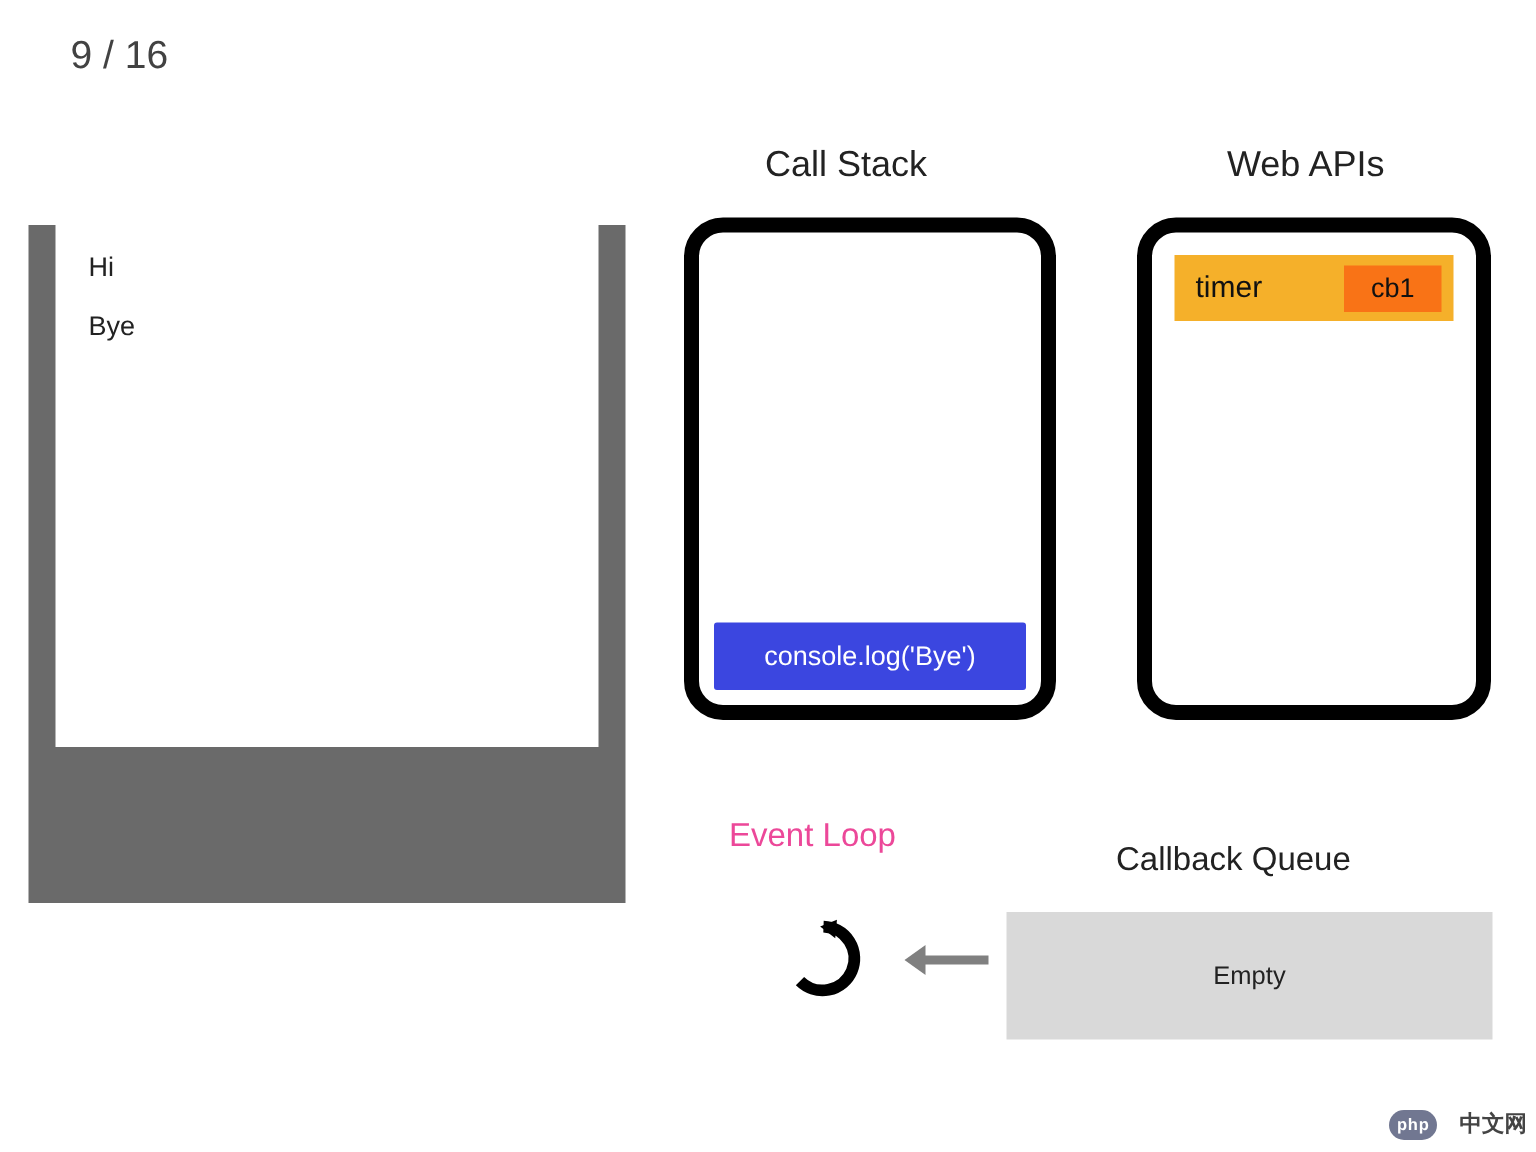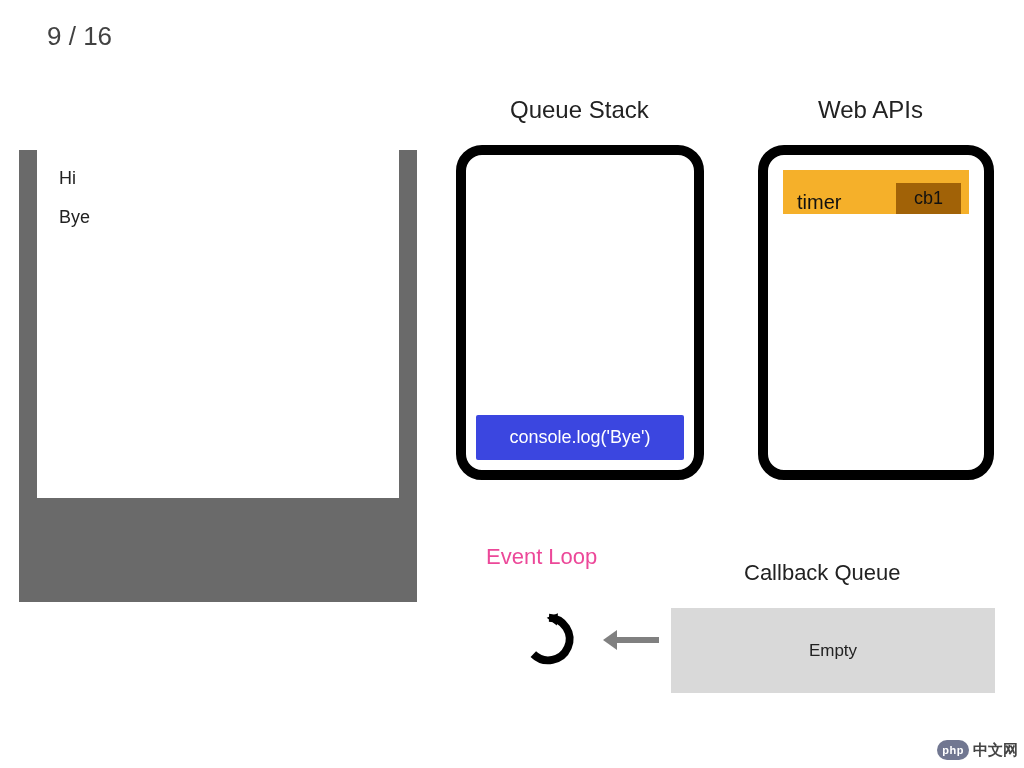"Queue Stack" div.callstack-title { text: Queue -> Call }
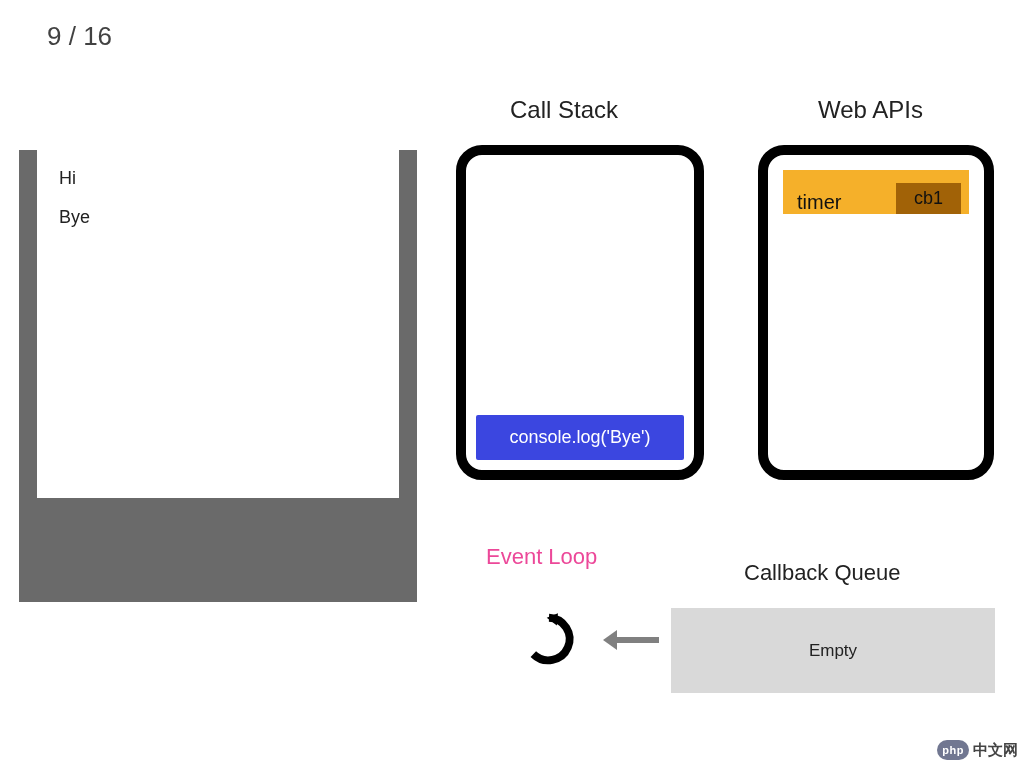"timer" .webapi-item { align-items: flex-end -> center }
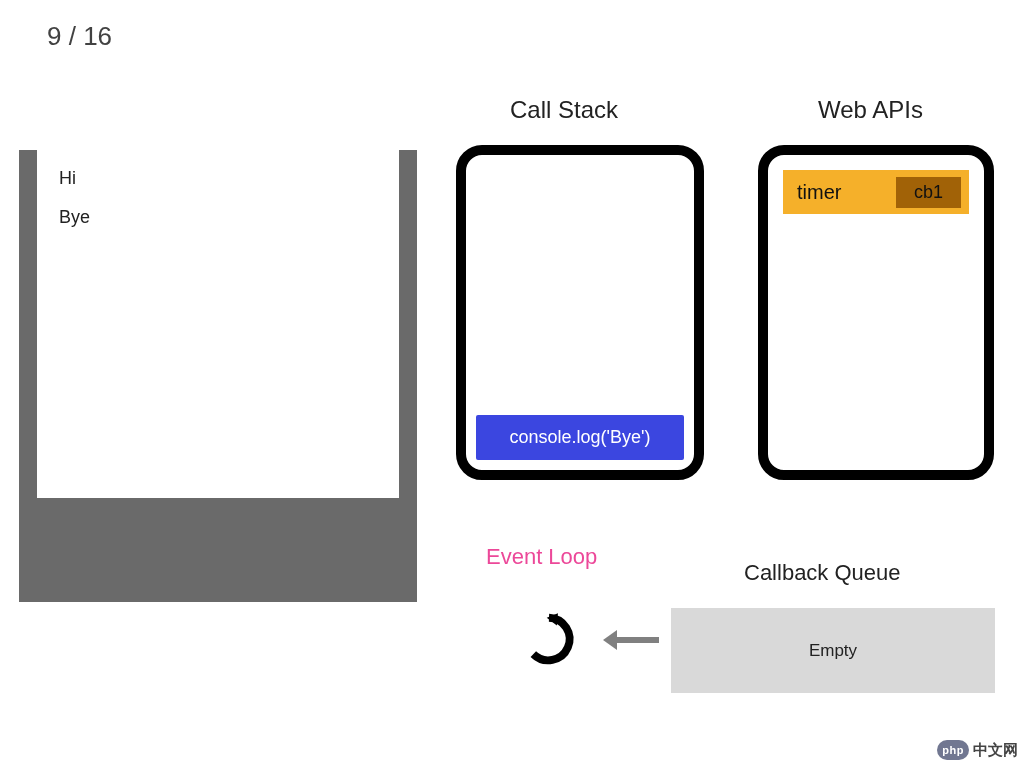"cb1" .webapi-cb { background: #a16207 -> #f97316 }
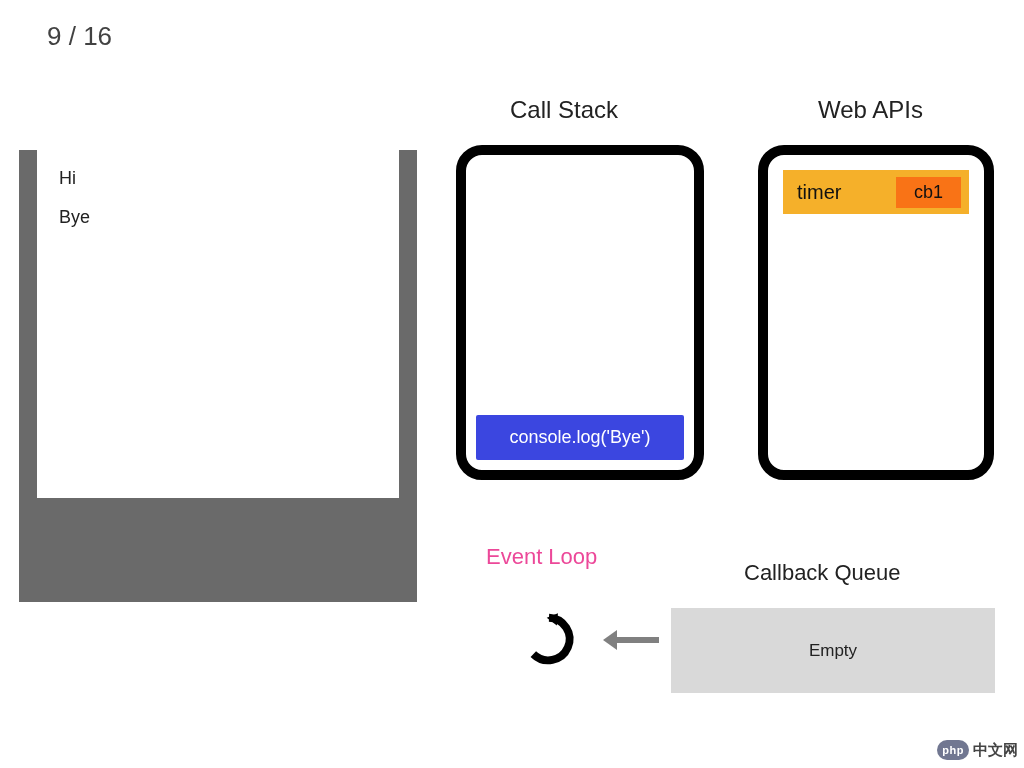"php" .watermark { align-items: flex-end -> flex-start; gap: 4px -> 15px }
